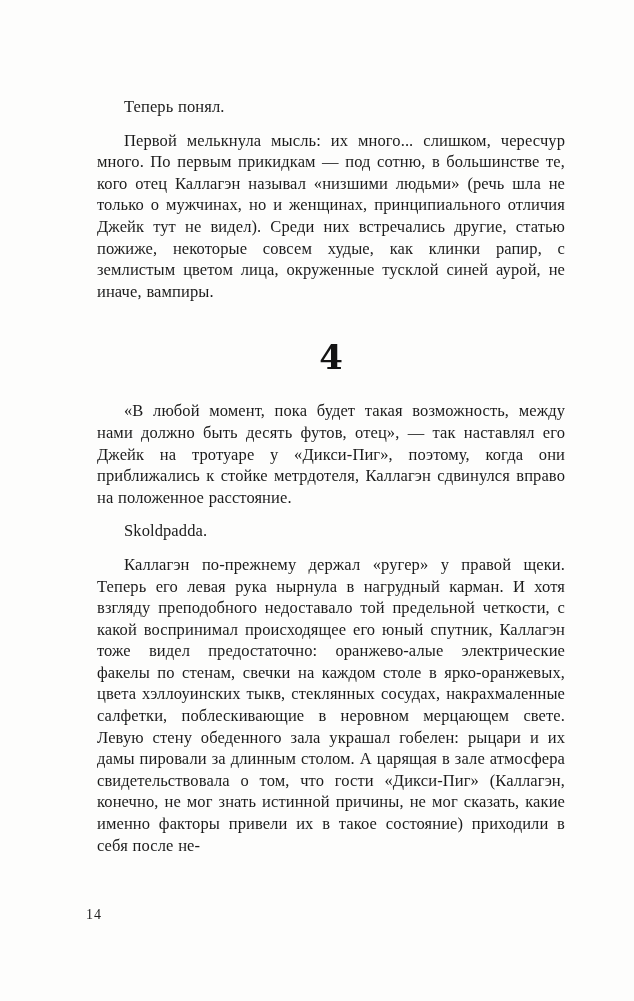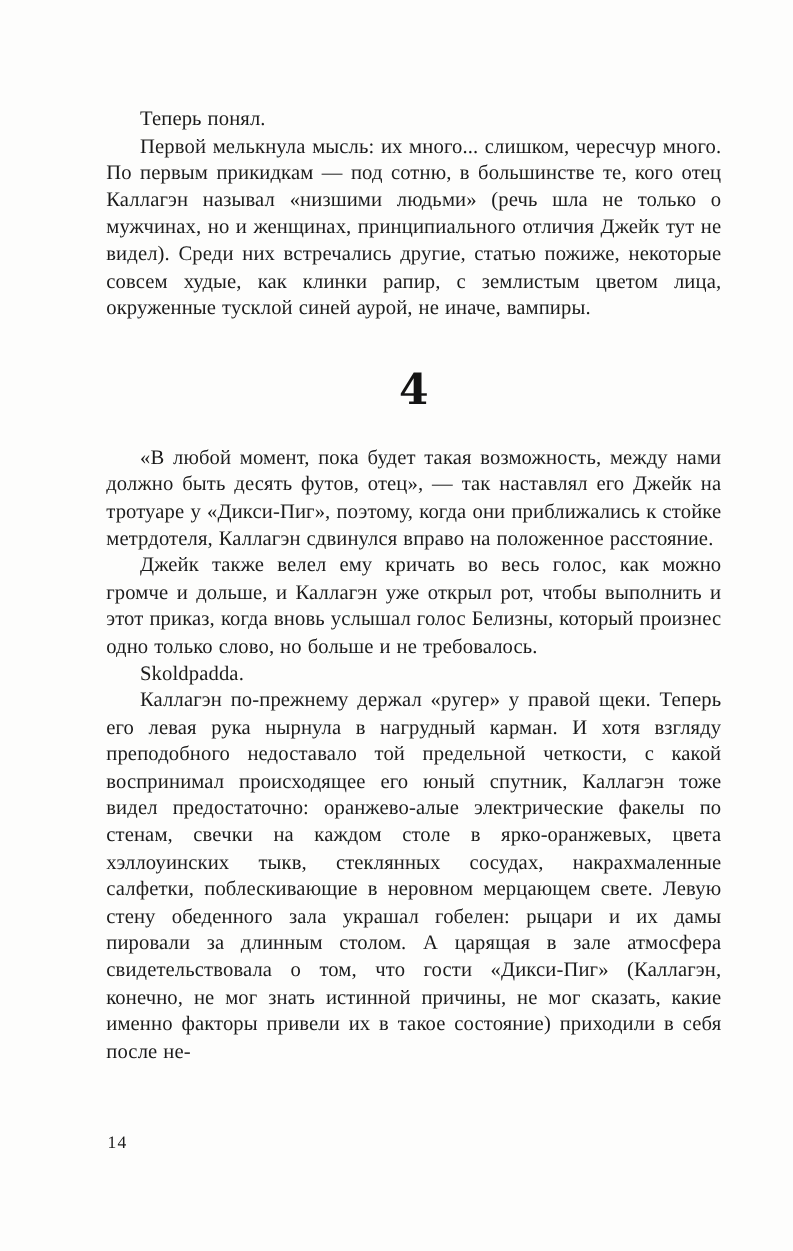"Теперь понял." .para { margin: 0 -> 12px }
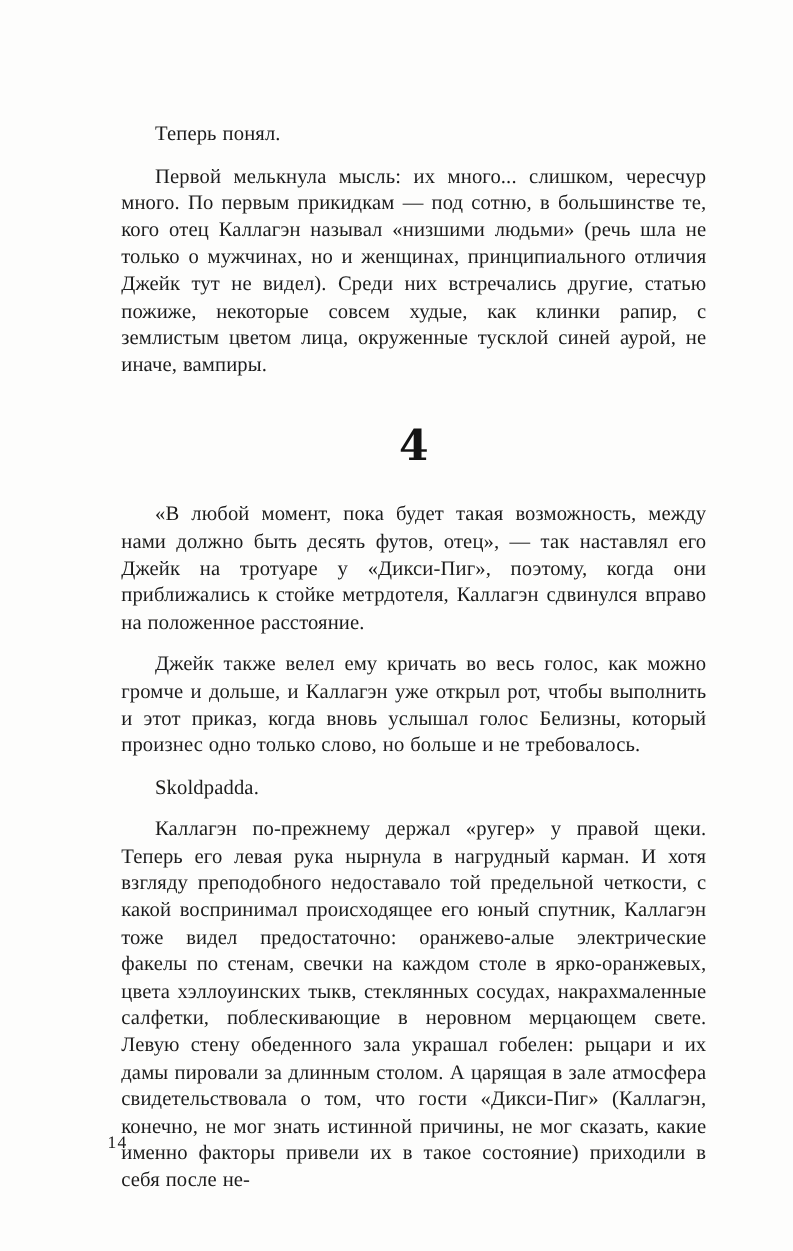"Джейк также велел ему кричать" p.para { html: <p>Джейк также велел ему кричать во весь голос, как можно громче и дольше, и Каллагэн уже открыл рот, чтобы выполнить и этот приказ, когда вновь услышал голос Белизны, который произнес одно только слово, но больше и не требовалось.</p> -> none }
